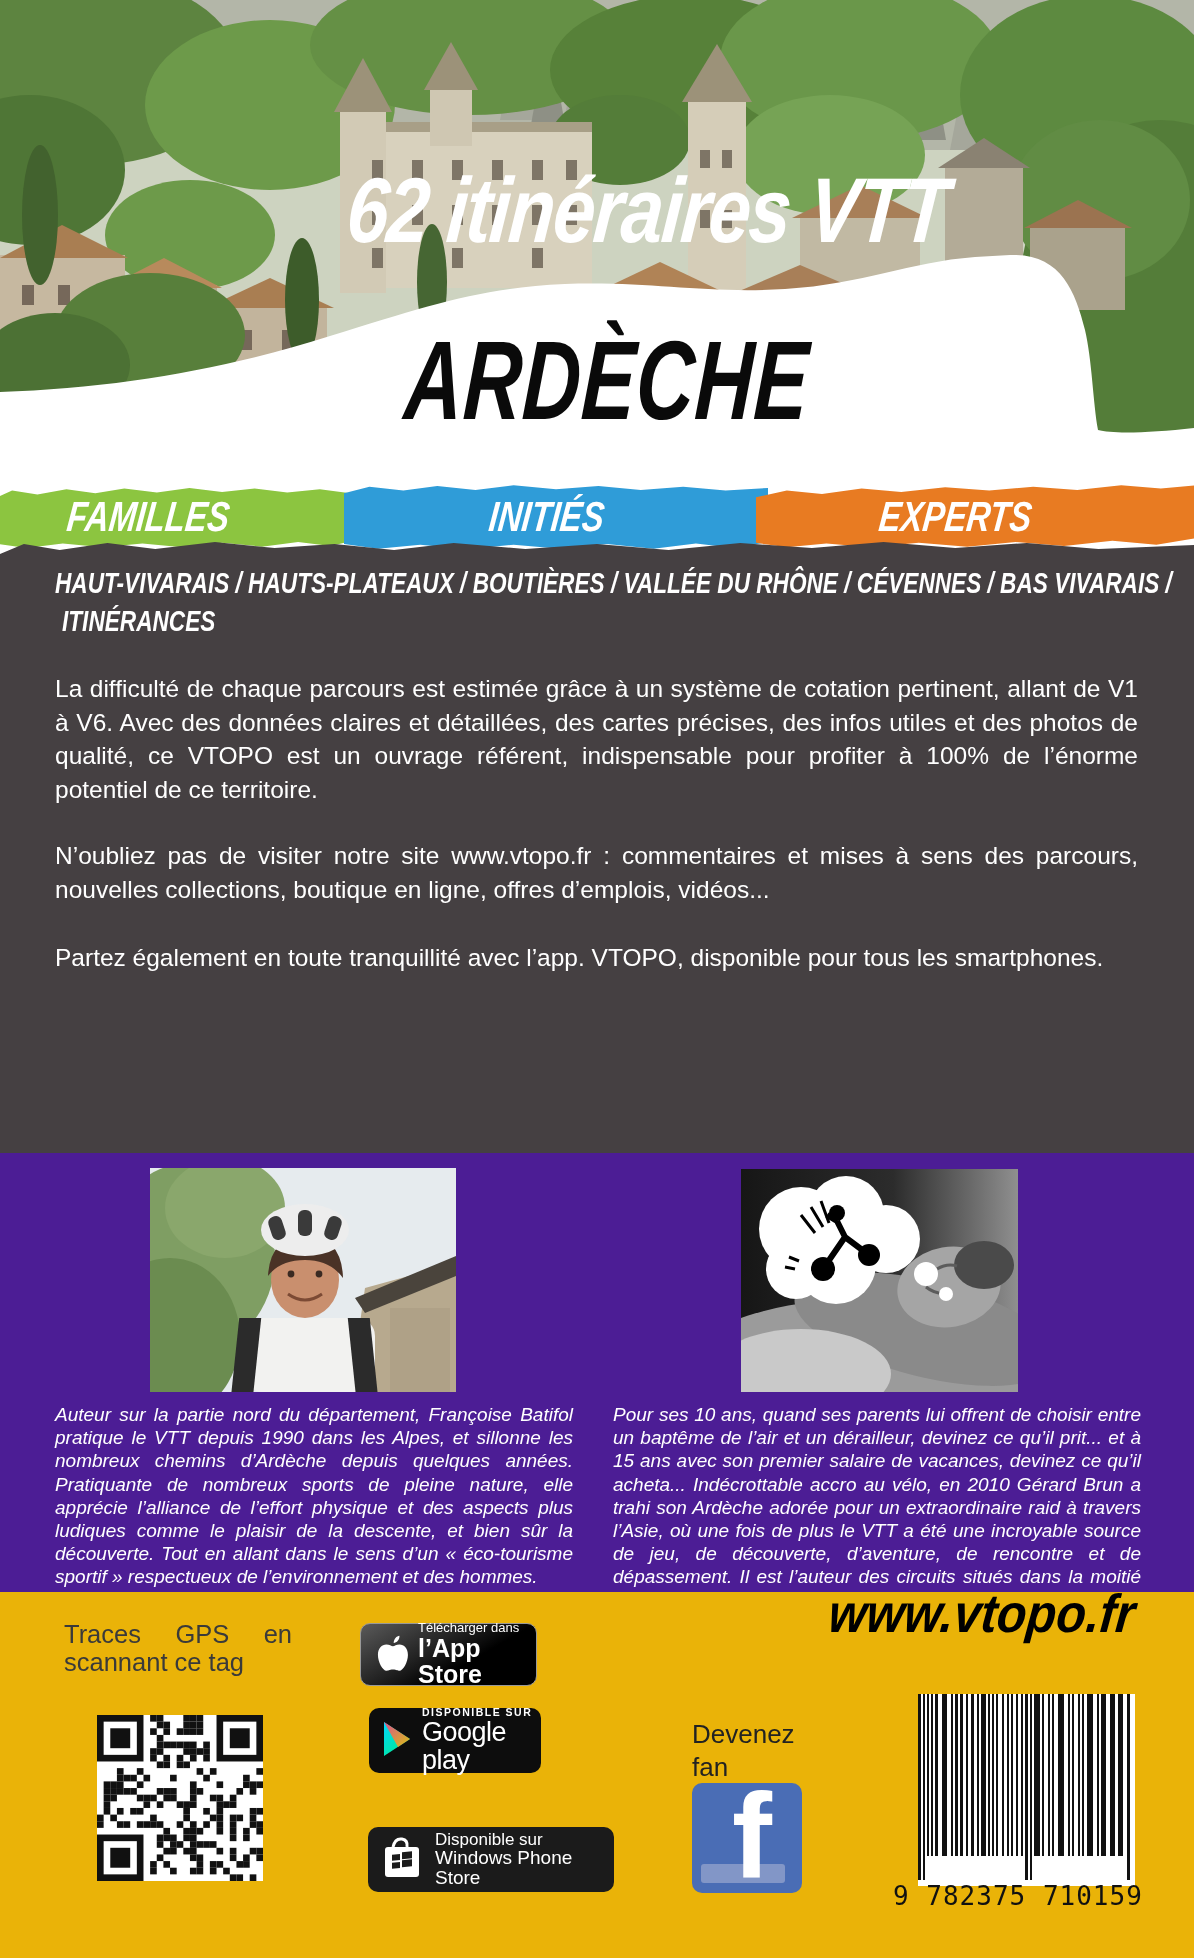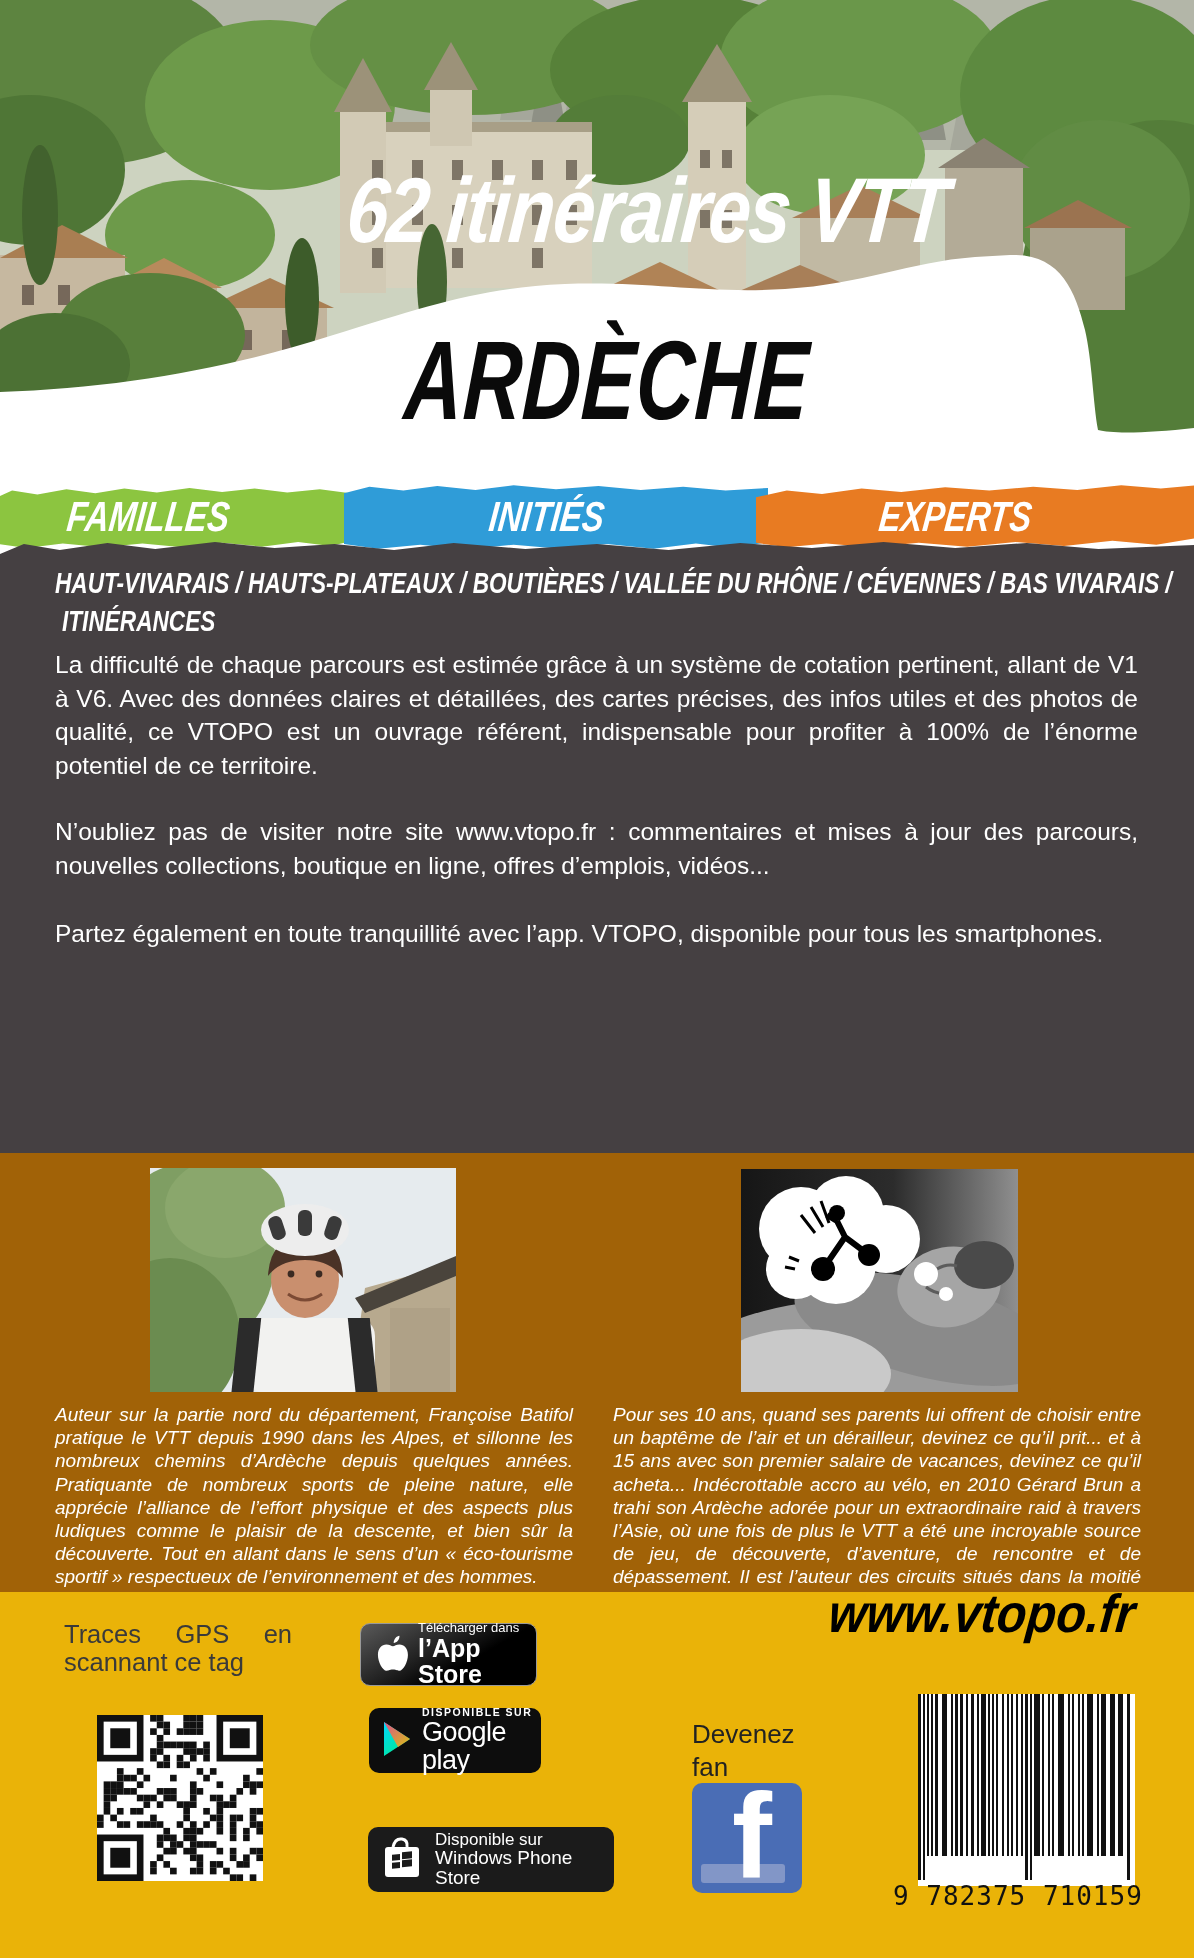"La difficulté de chaque parcours" .p2 { margin-top: 8px -> 32px }
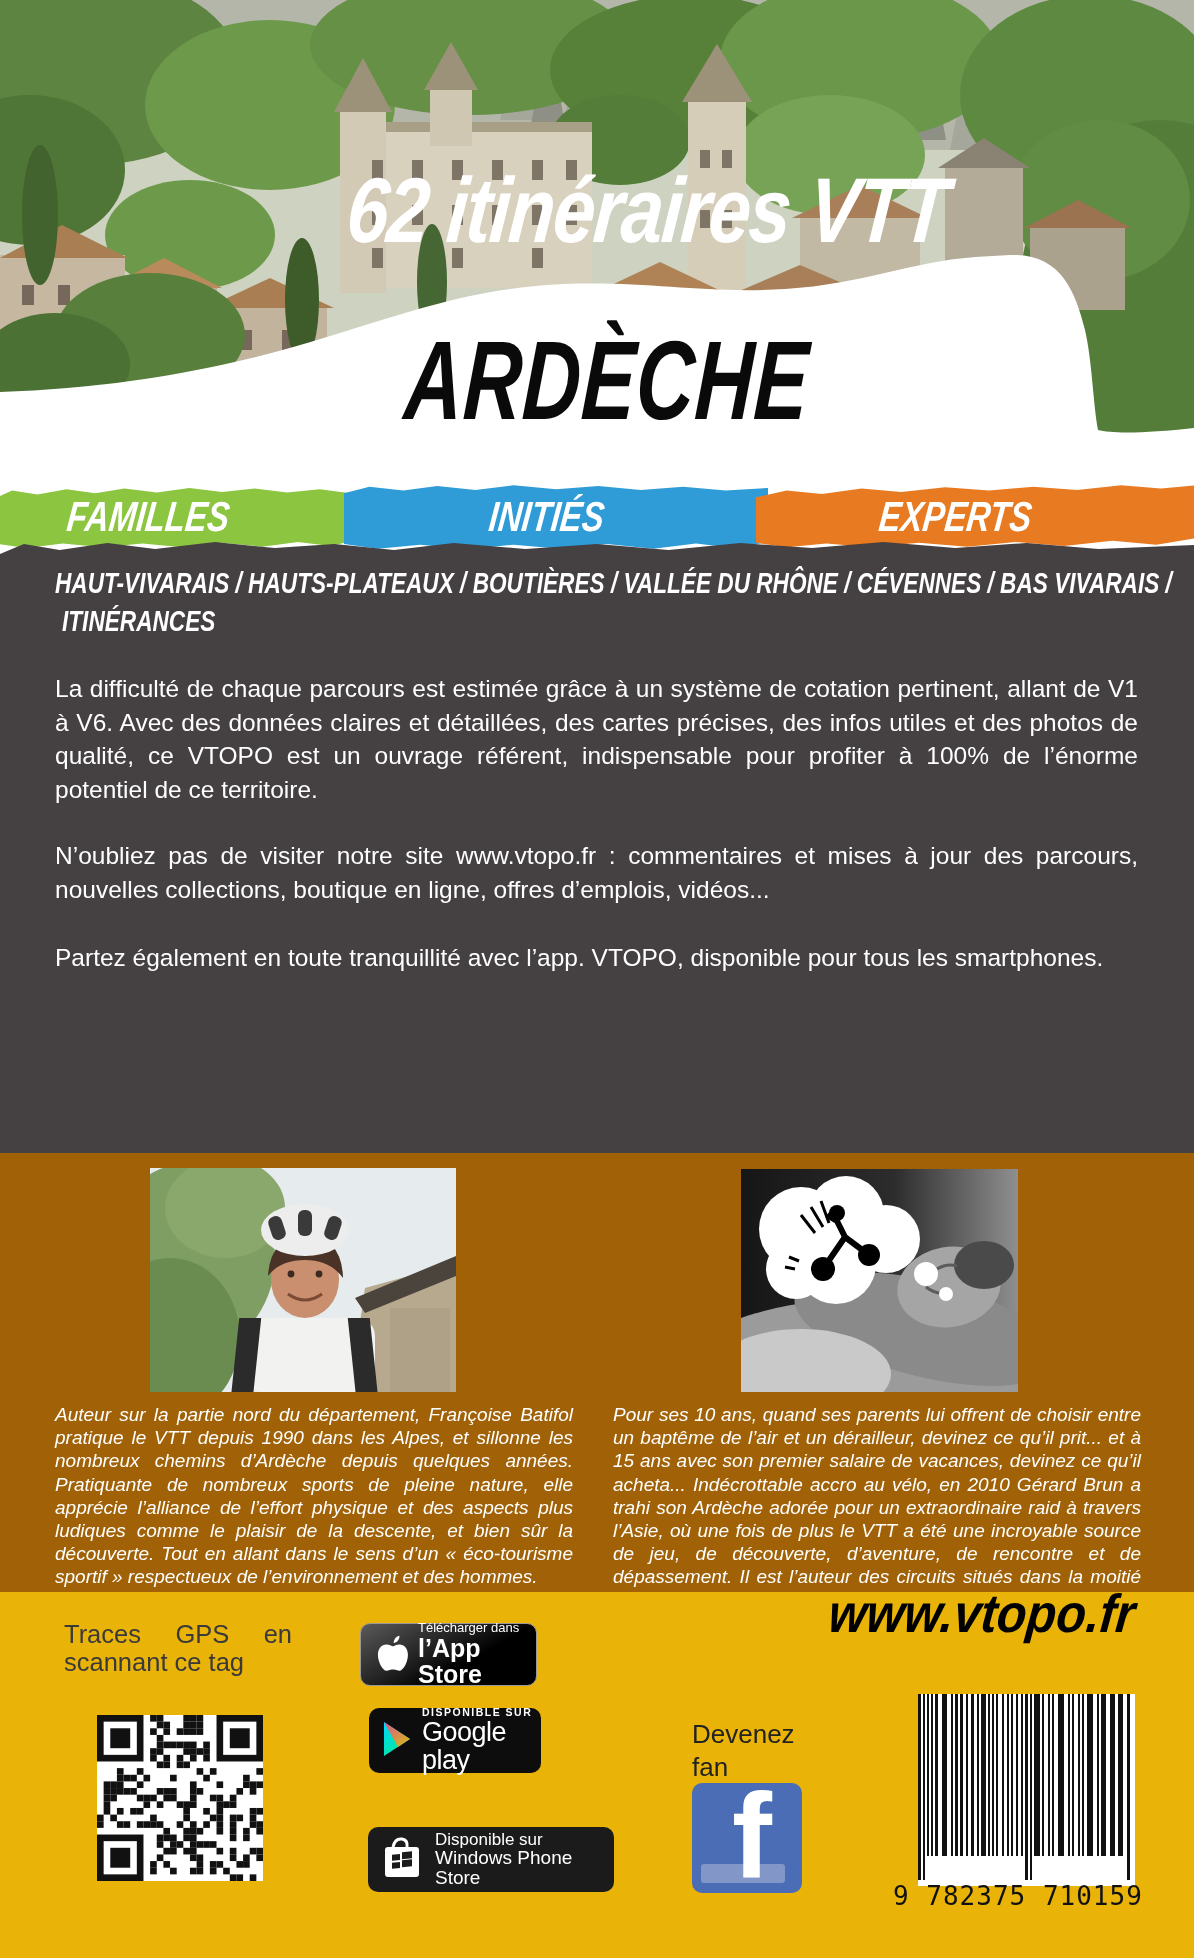"N’oubliez pas de visiter notre" p.para { text: jour -> sens }
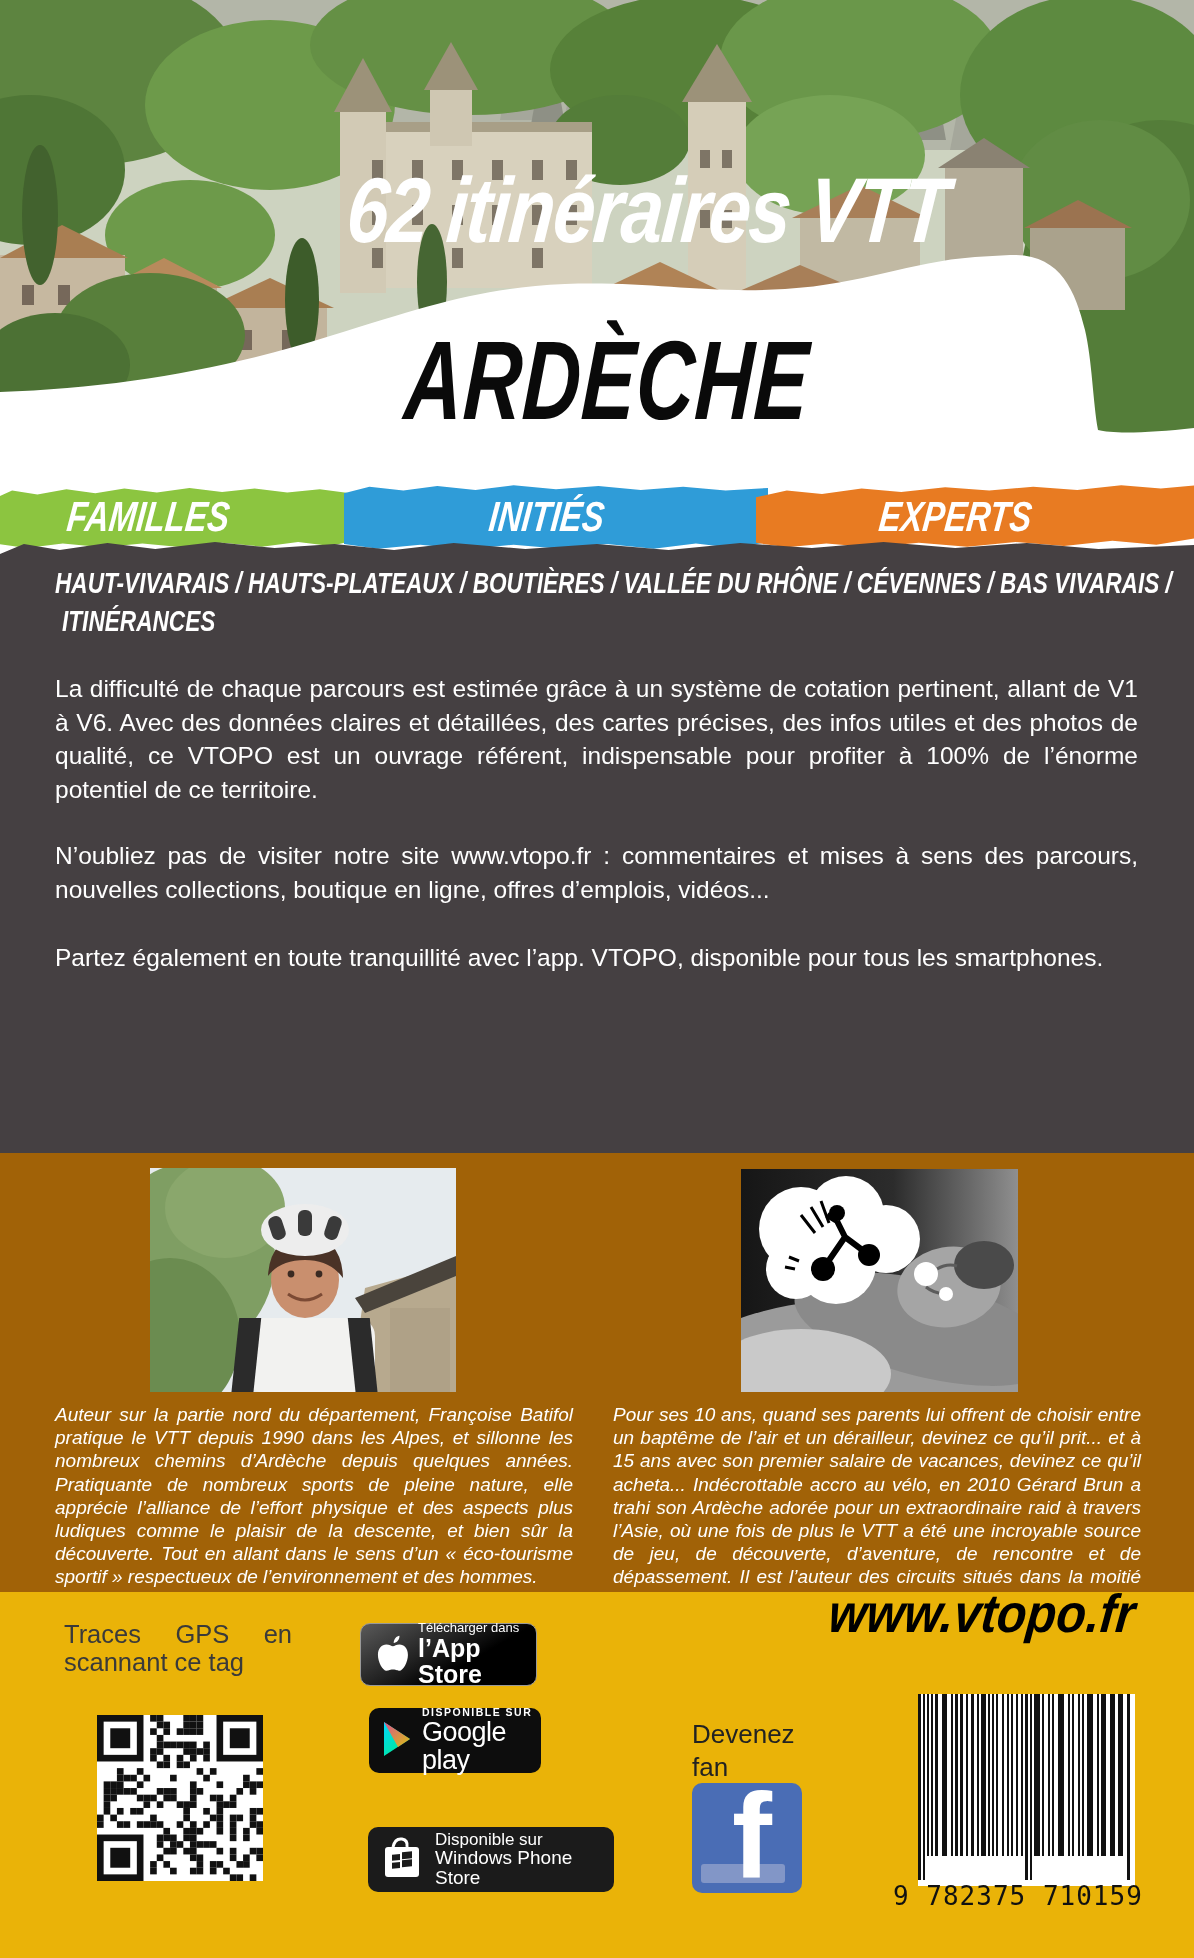"Auteur sur la partie nord" div.abs { background: #a16207 -> #4c1d95 }
